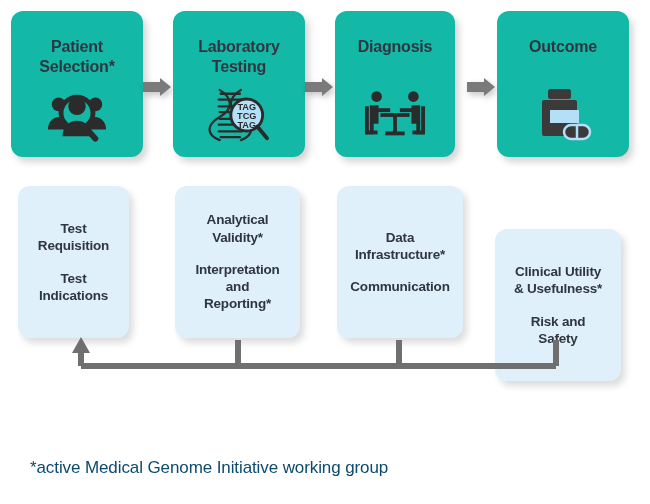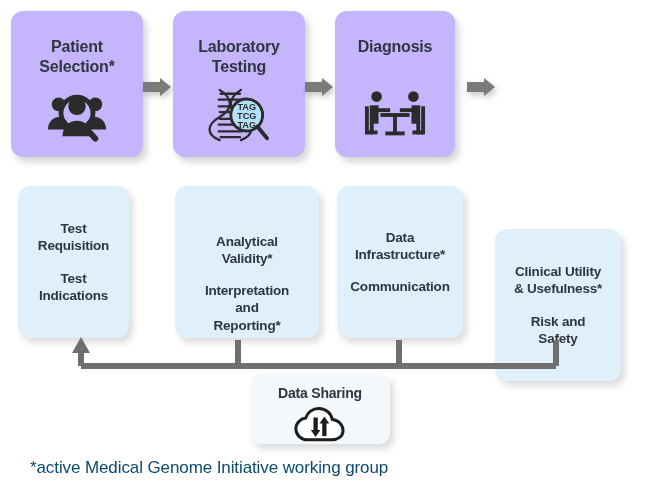"Patient" .stage-box { background: #c4b5fd -> #14b8a6 }
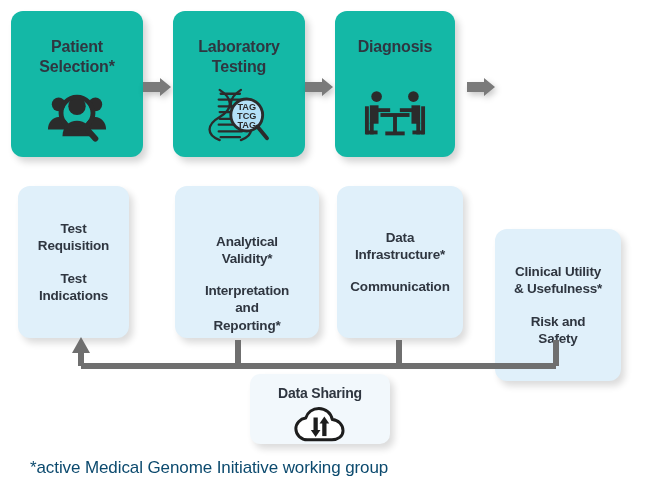"Outcome" div.stage-box { html: none -> <div> <div>Outcome</div> <div> <svg> <g> <rect></rect> <path></path> </g> <rect></rect> <g> <rect></rect> <line></line> </g> </svg> </div> </div> }
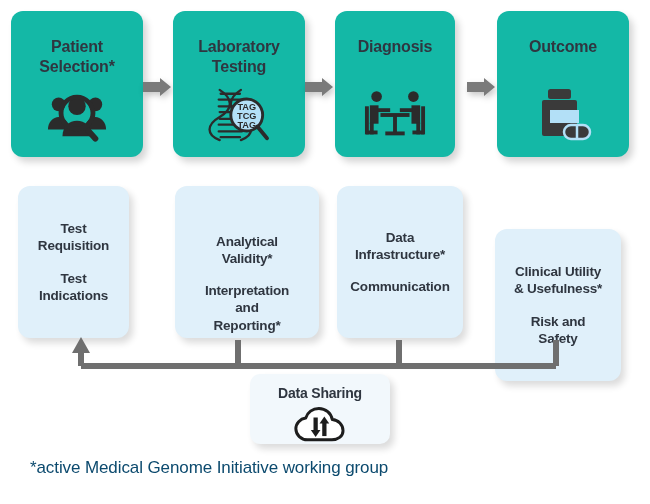"Analytical" div.topic-box { justify-content: flex-end -> none; width: 144px -> 125px }
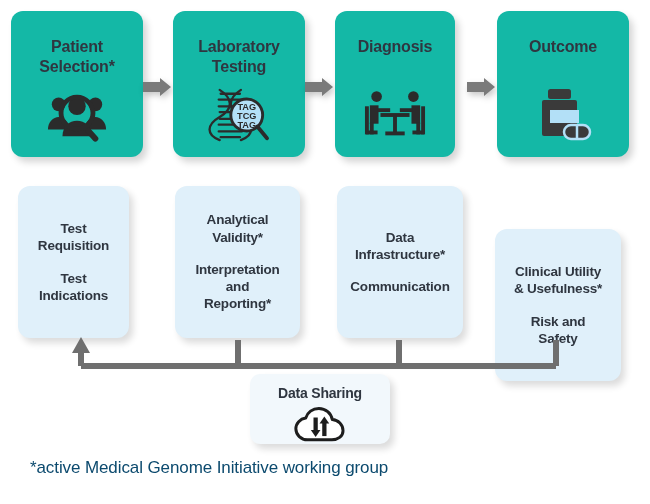"Data Sharing" div.share-box { html: <div> <div>Data Sharing</div> <div> <svg> <path></path> <g> <rect></rect> <path></path> </g> <g> <rect></rect> <path></path> </g> </svg> </div> </div> -> none }
